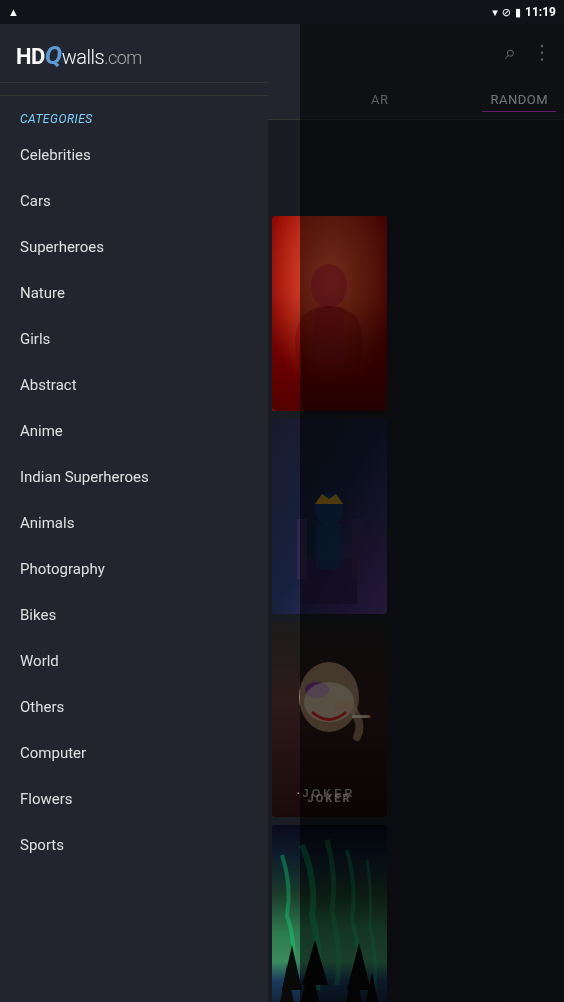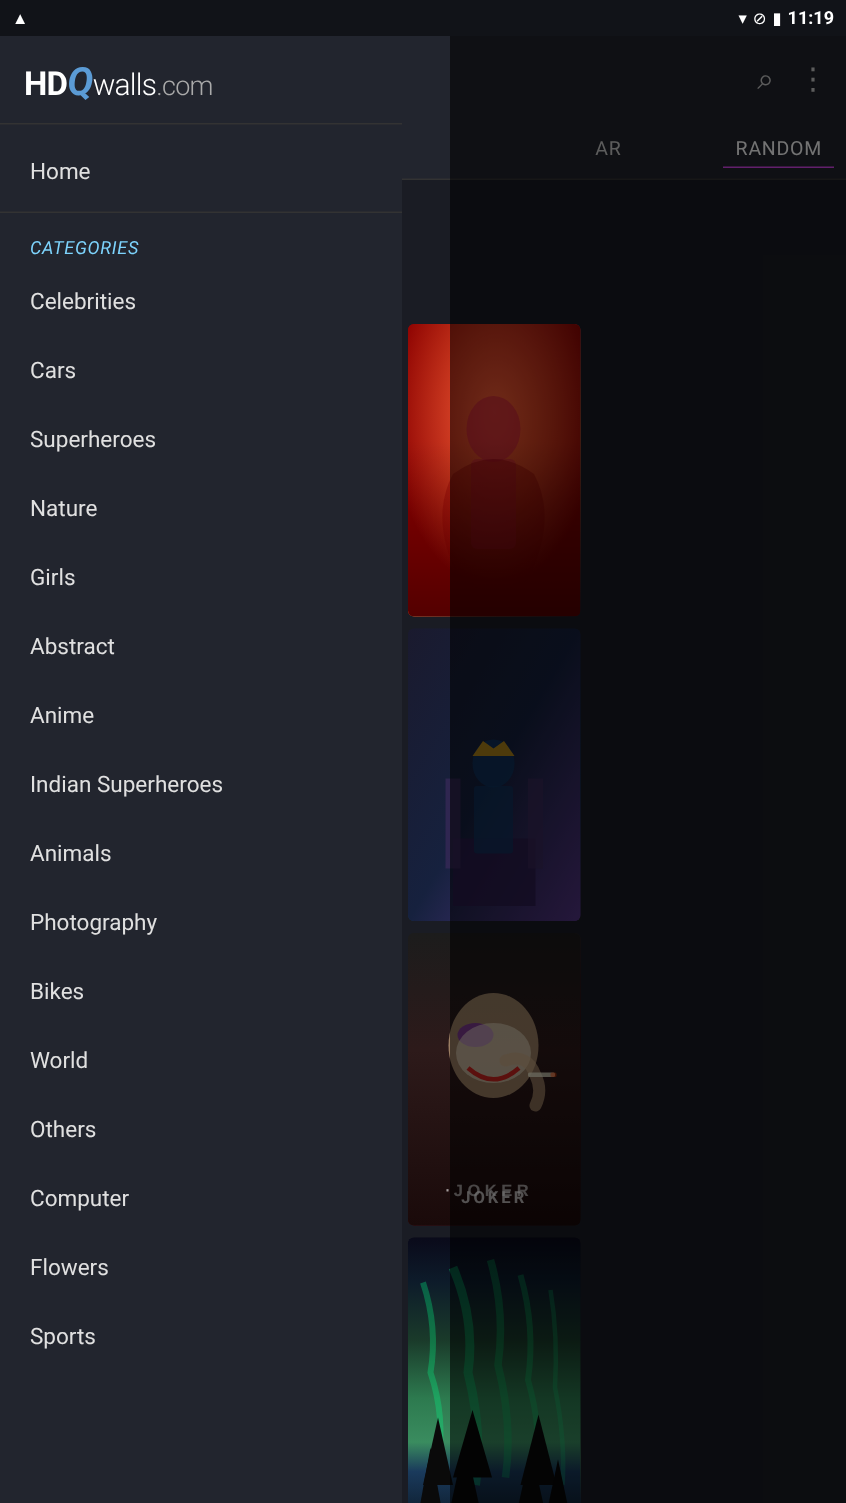"AR" .tabs-bar { gap: 12px -> 38px }
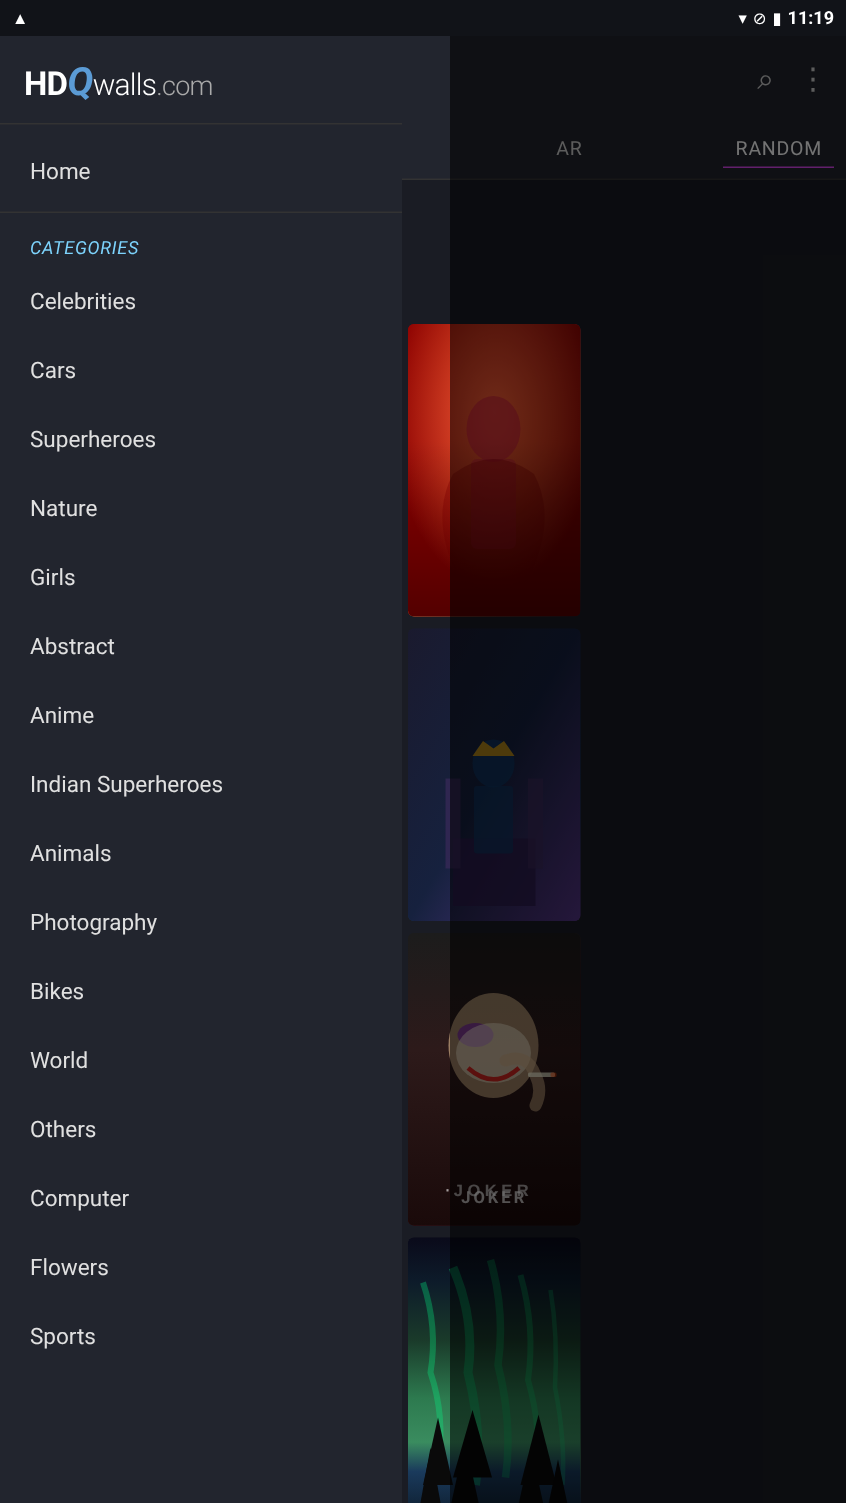"Home" div.sidebar-item { html: <div> <span>Home</span> </div> -> none }
